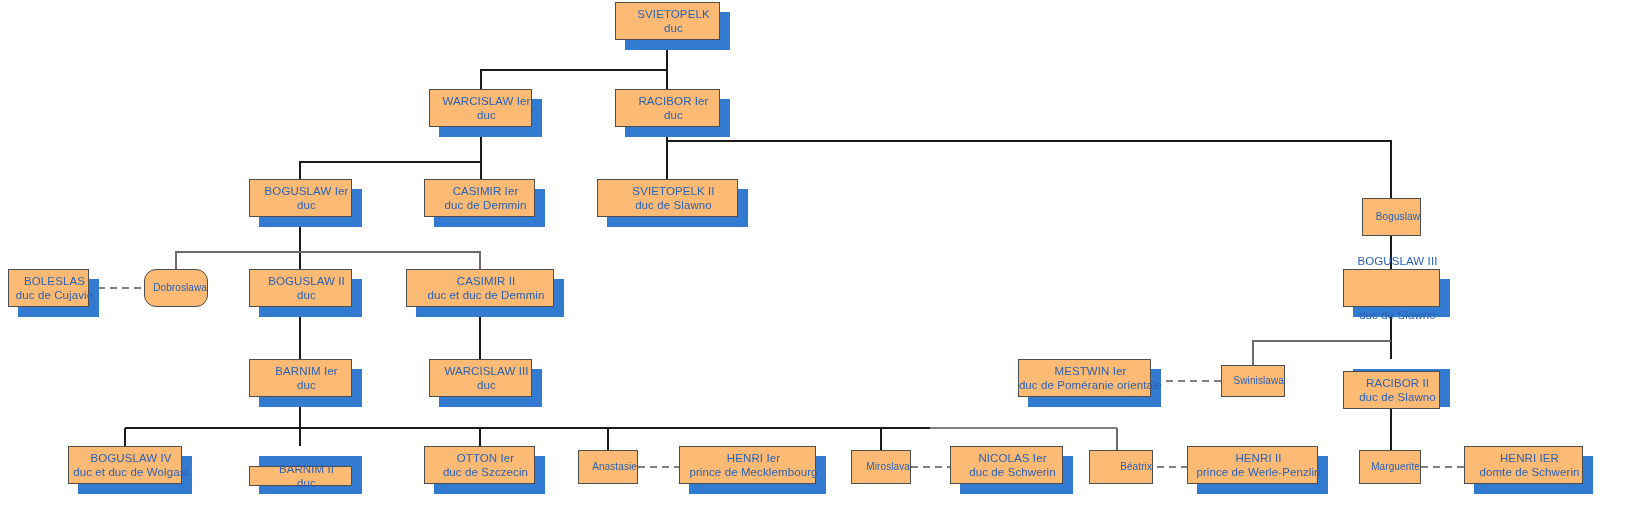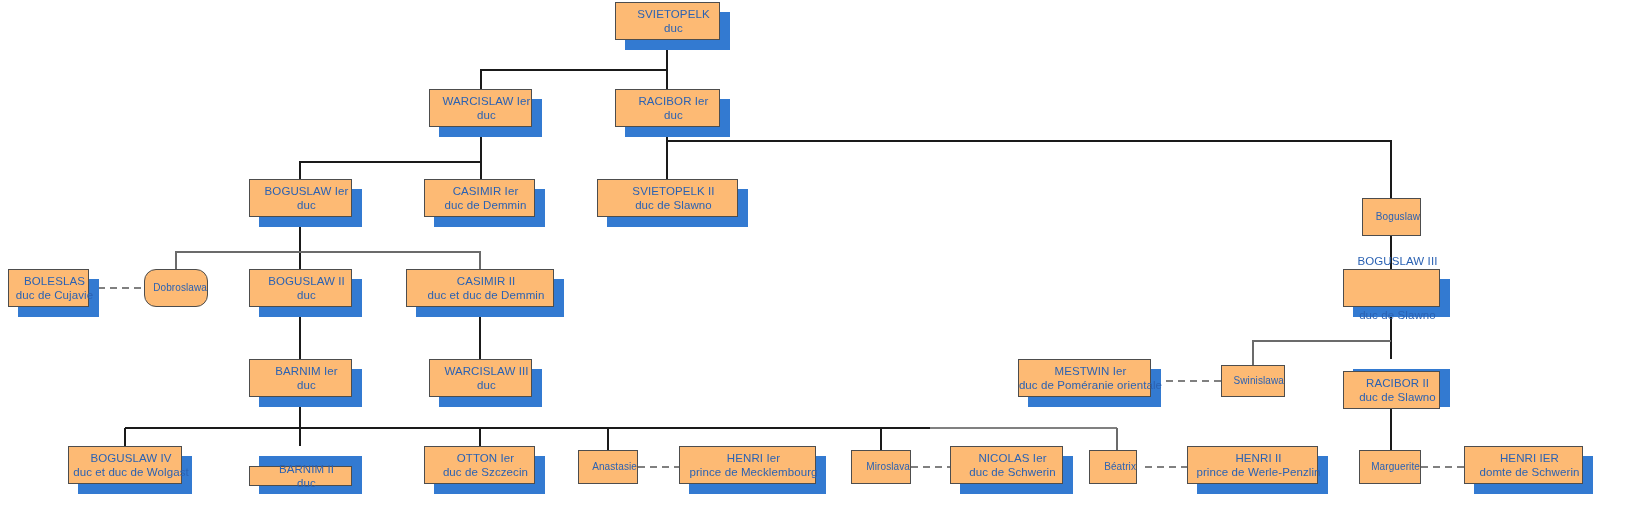"Béatrix" div.node { width: 48px -> 64px }
